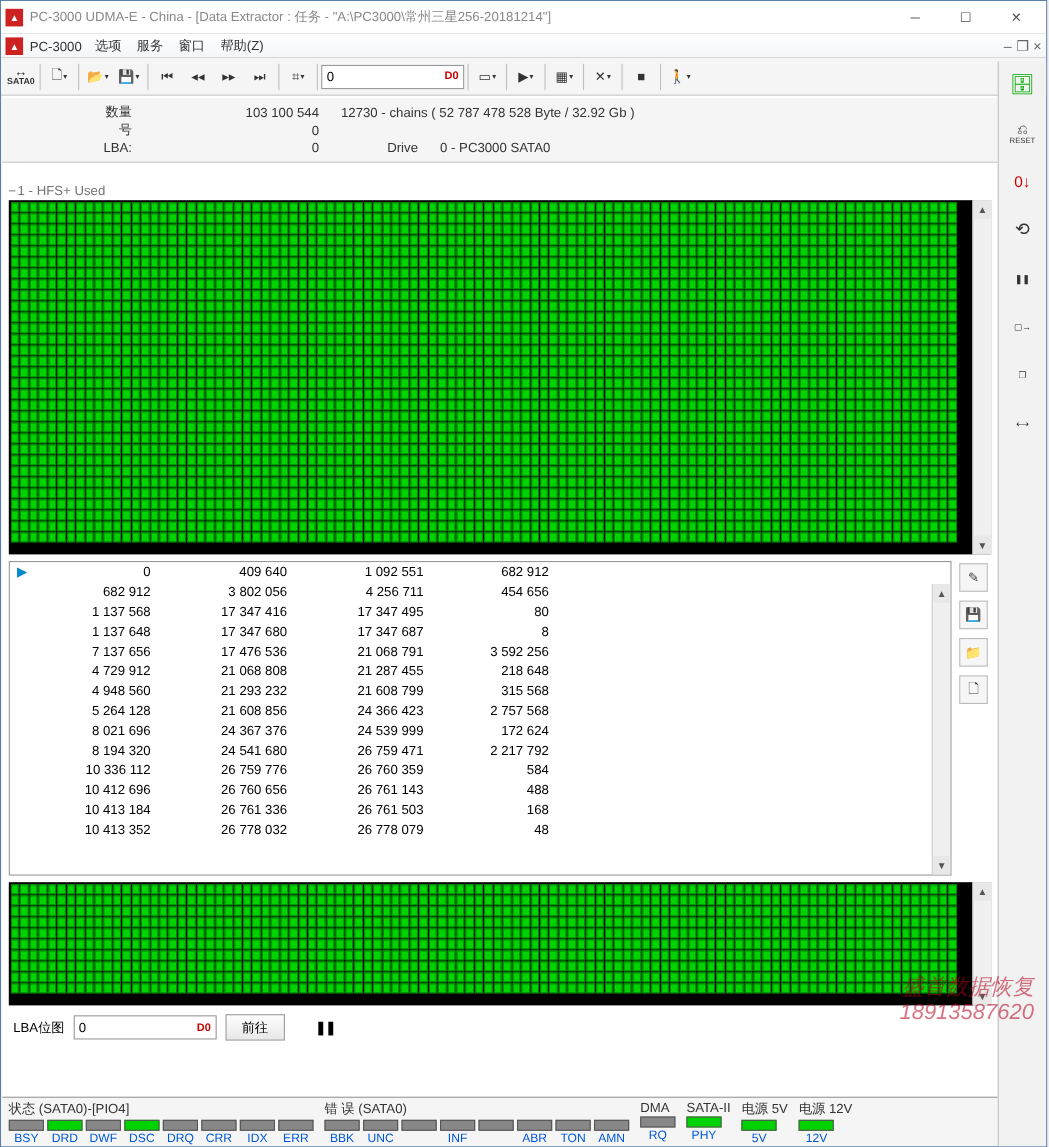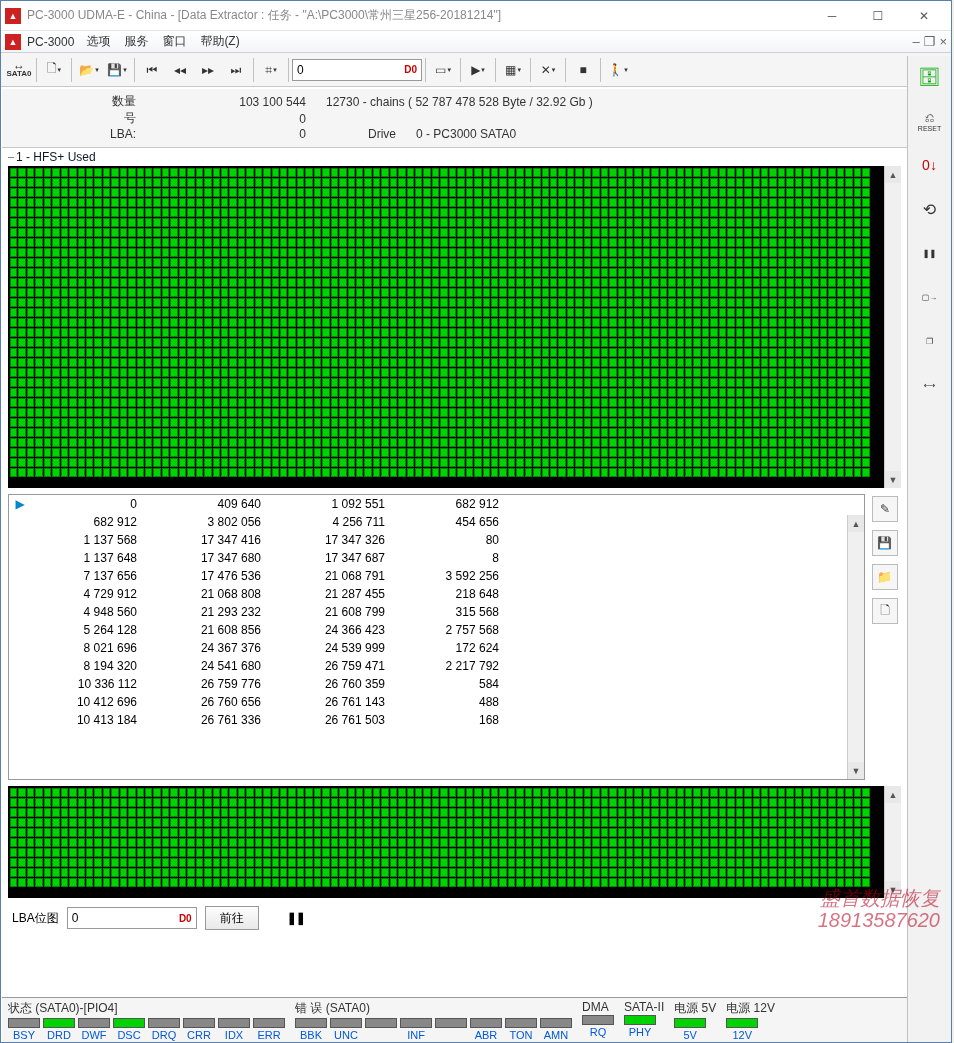"数量" .info-bar { padding: 4px 24px 6px -> 4px 8px 6px }
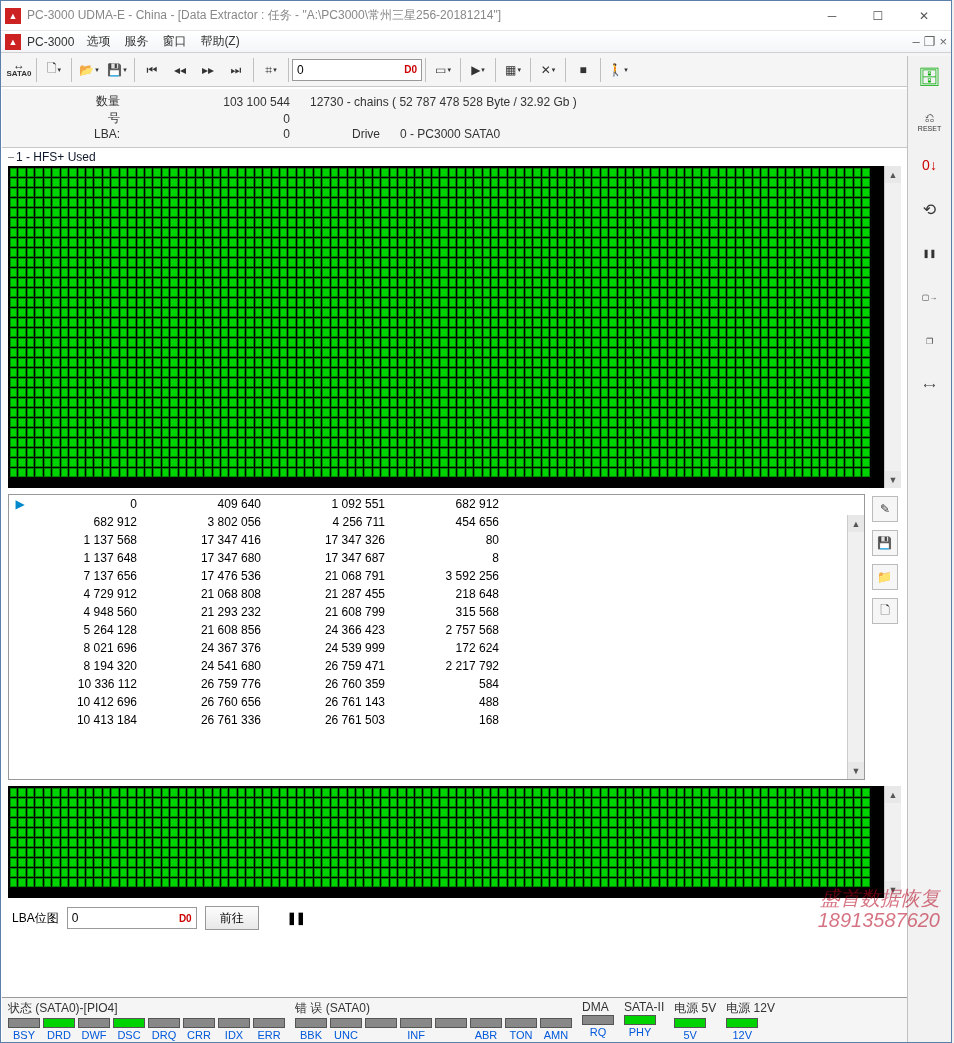"1 - HFS+ Used" .map-title { color: #0f172a -> #737373; margin-top: none -> 16px }
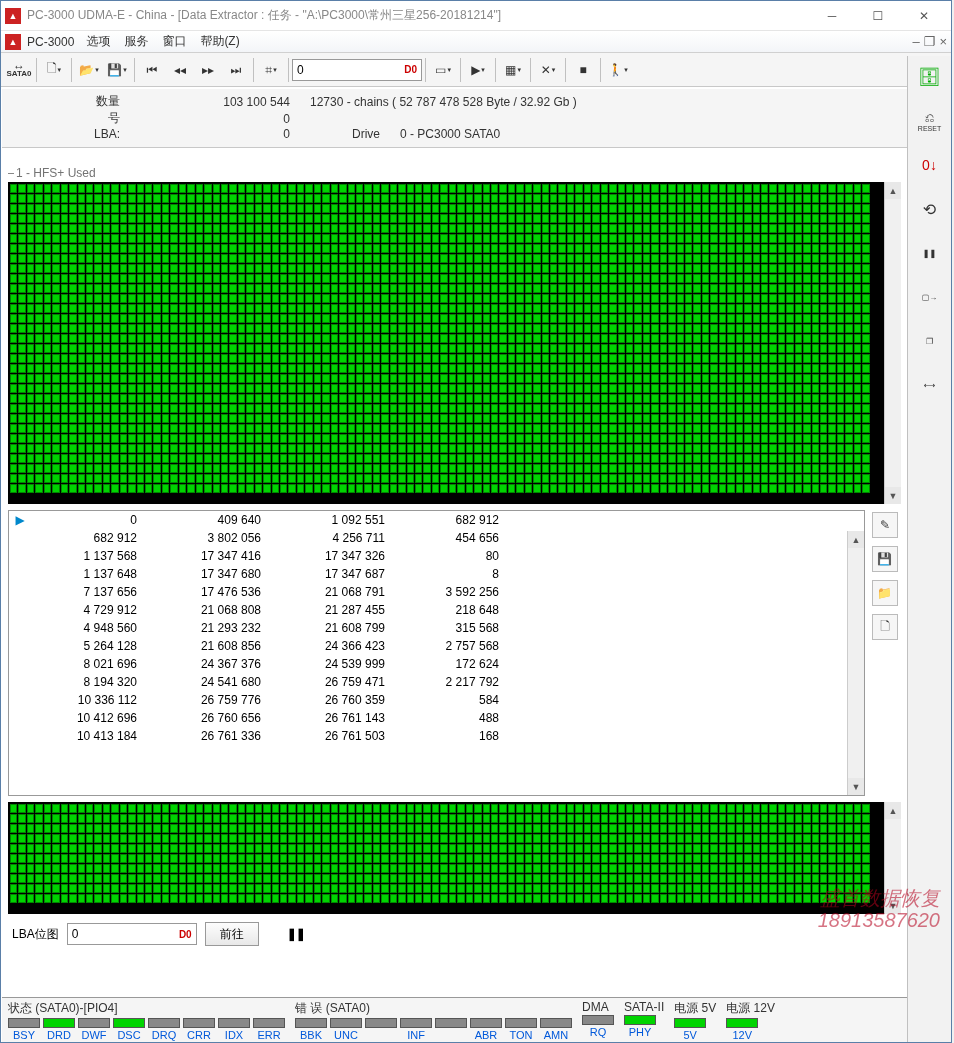"17 347 326" div.td { text: 17 347 326 -> 17 347 495 }
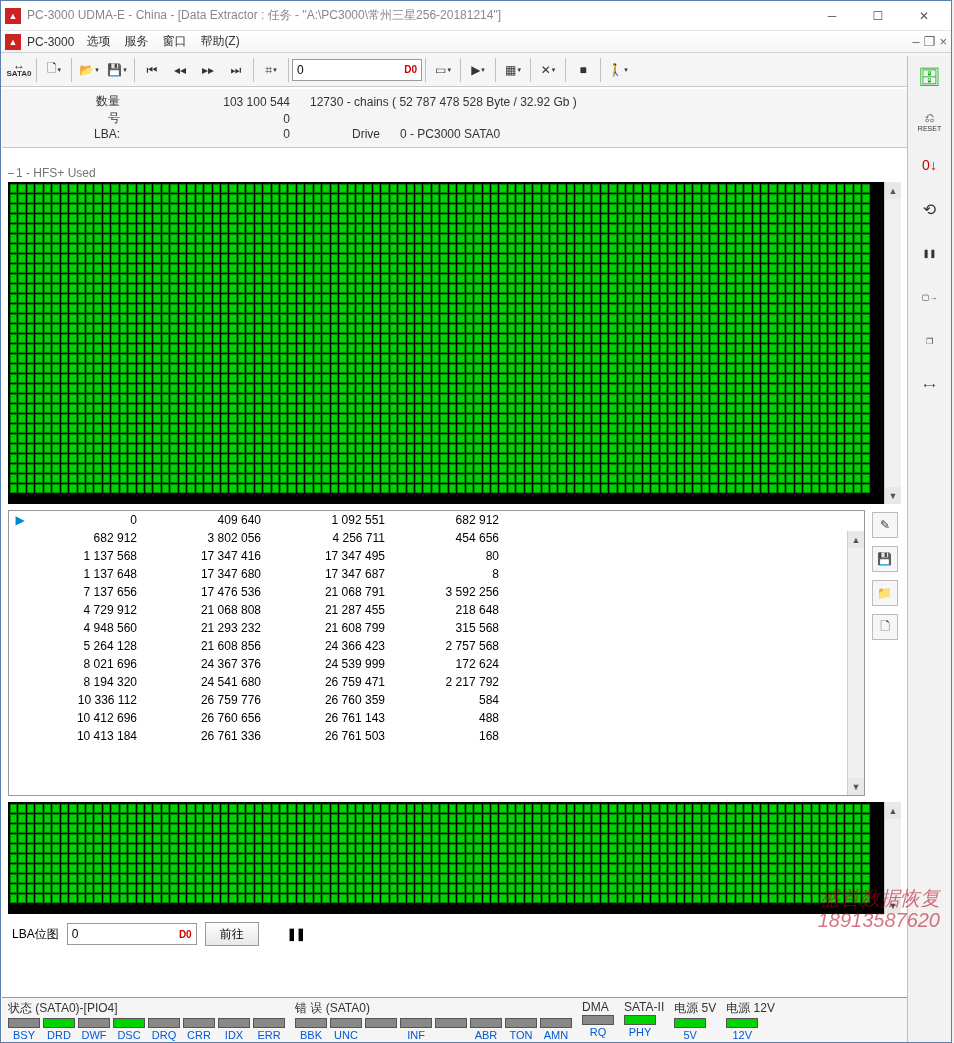"10 413 352" div.tr { html: none -> <div> <div></div> <div>10 413 352</div> <div>26 778 032</div> <div>26 778 079</div> <div>48</div> <div></div> </div> }
